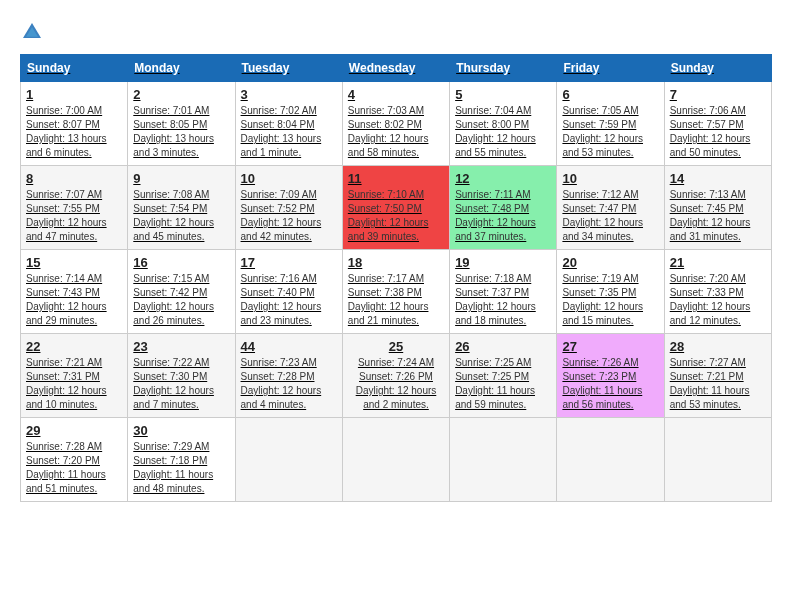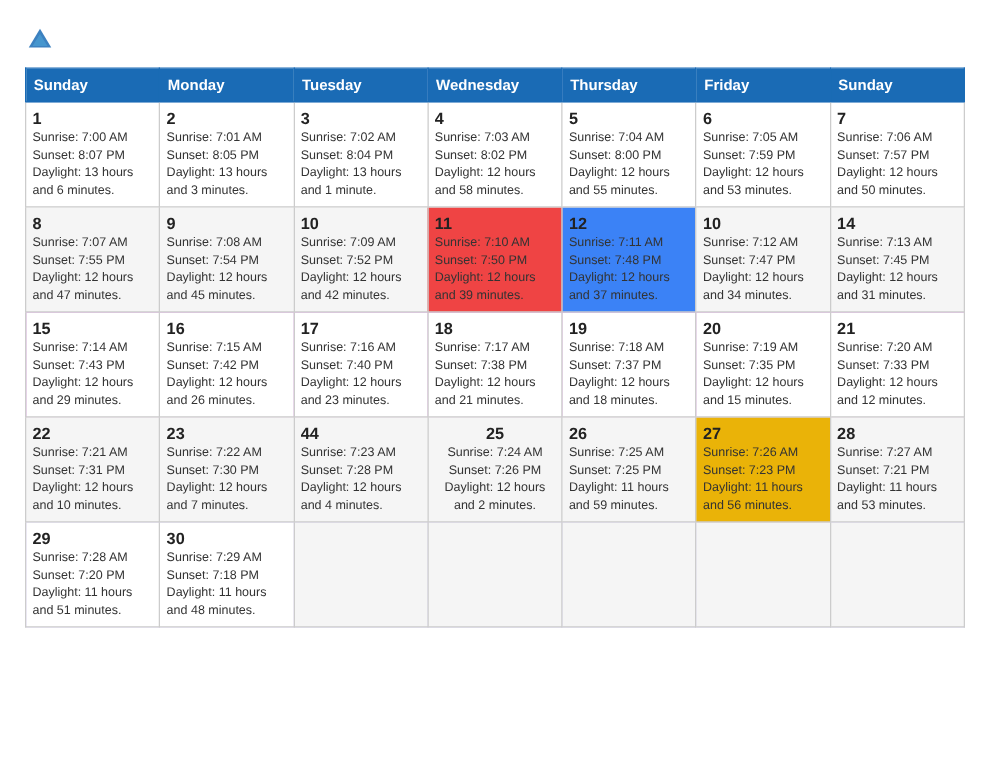"Sunday" .calendar { text-decoration: none -> underline }
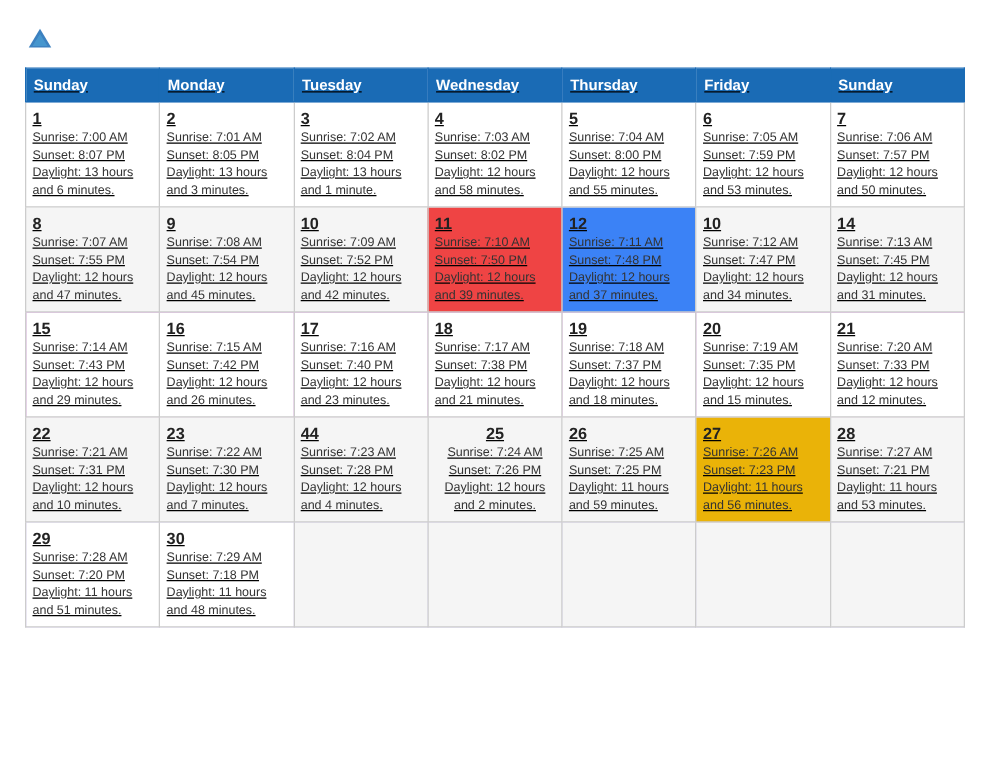"12" td { background: #3b82f6 -> #86efac }
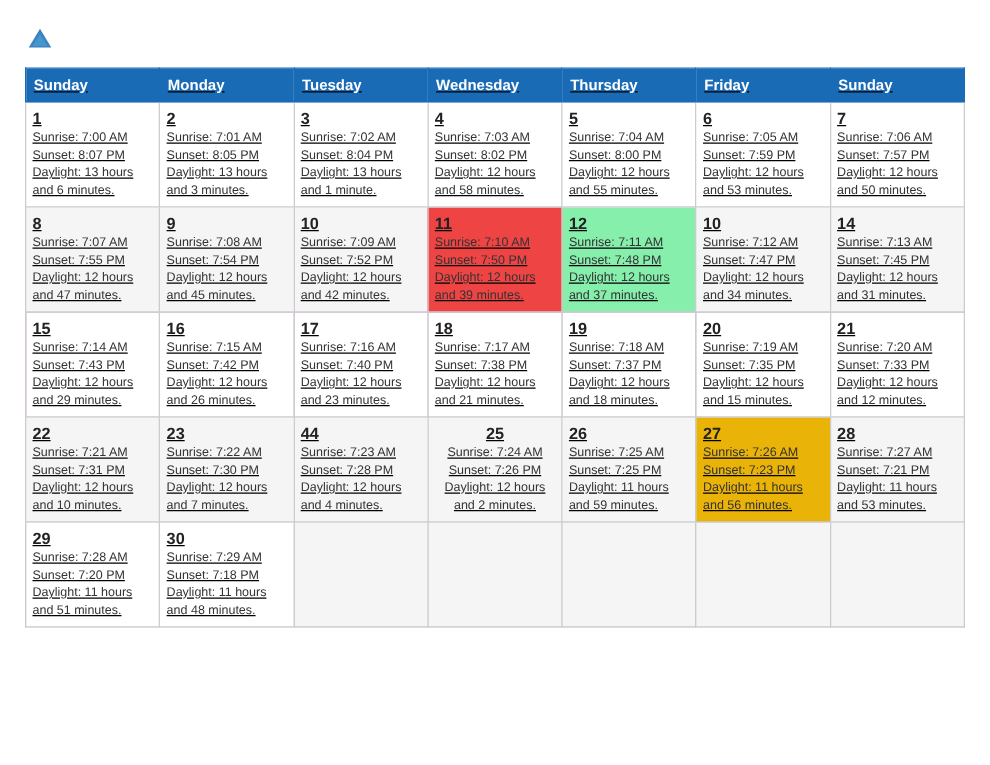"27" td { background: #eab308 -> #f0abfc }
